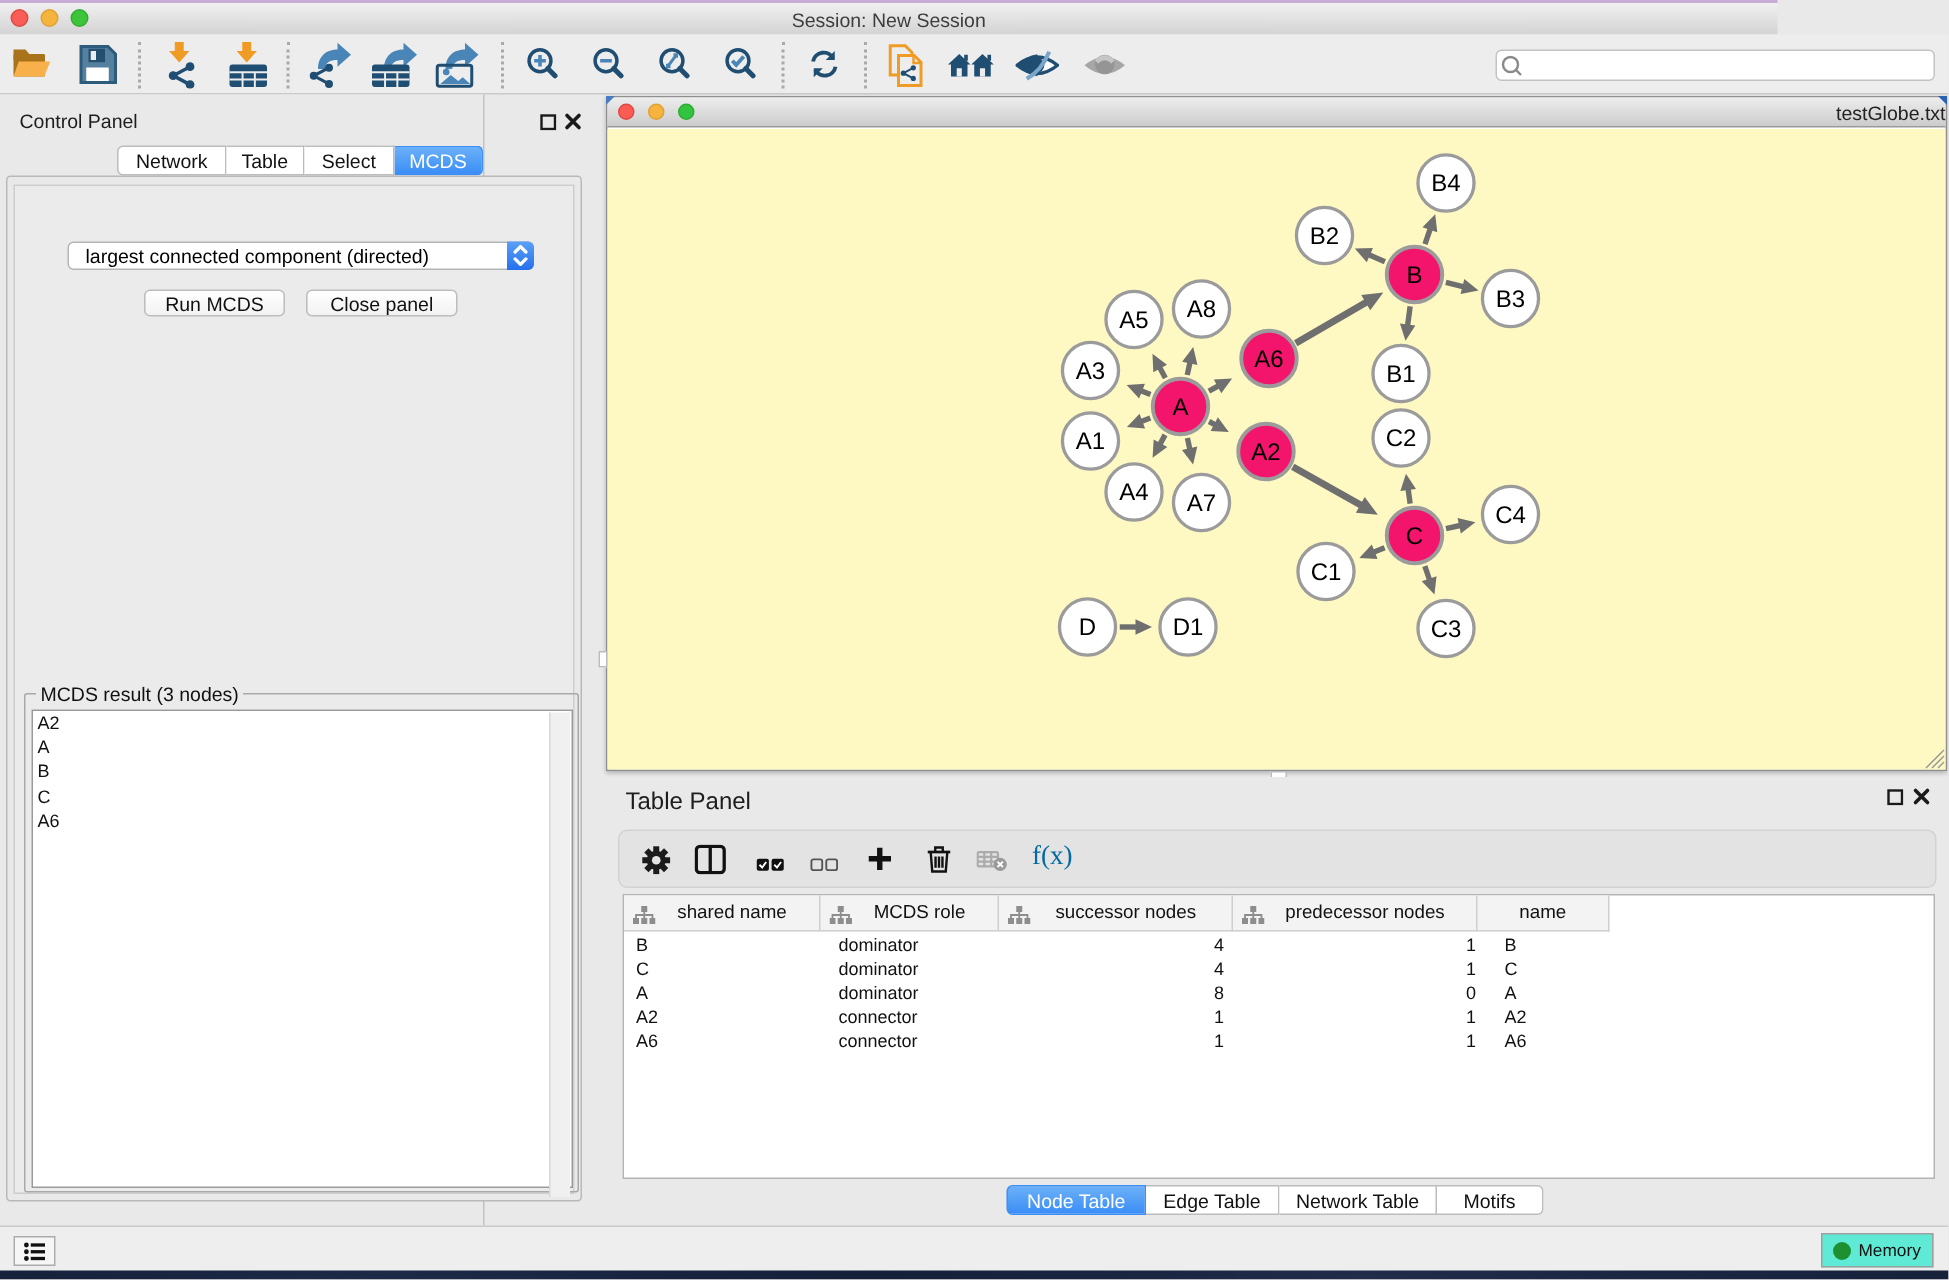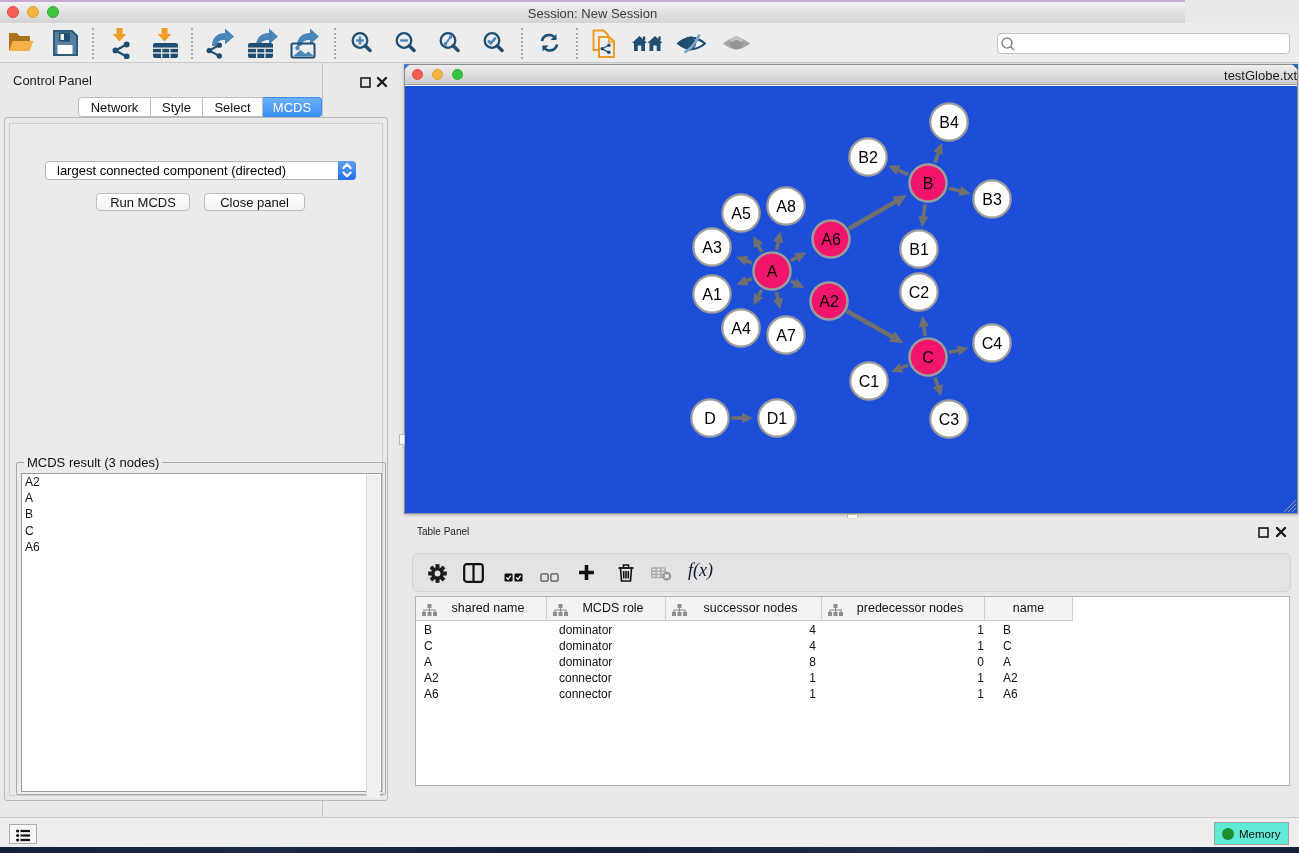"Style" div.tab { text: Style -> Table }
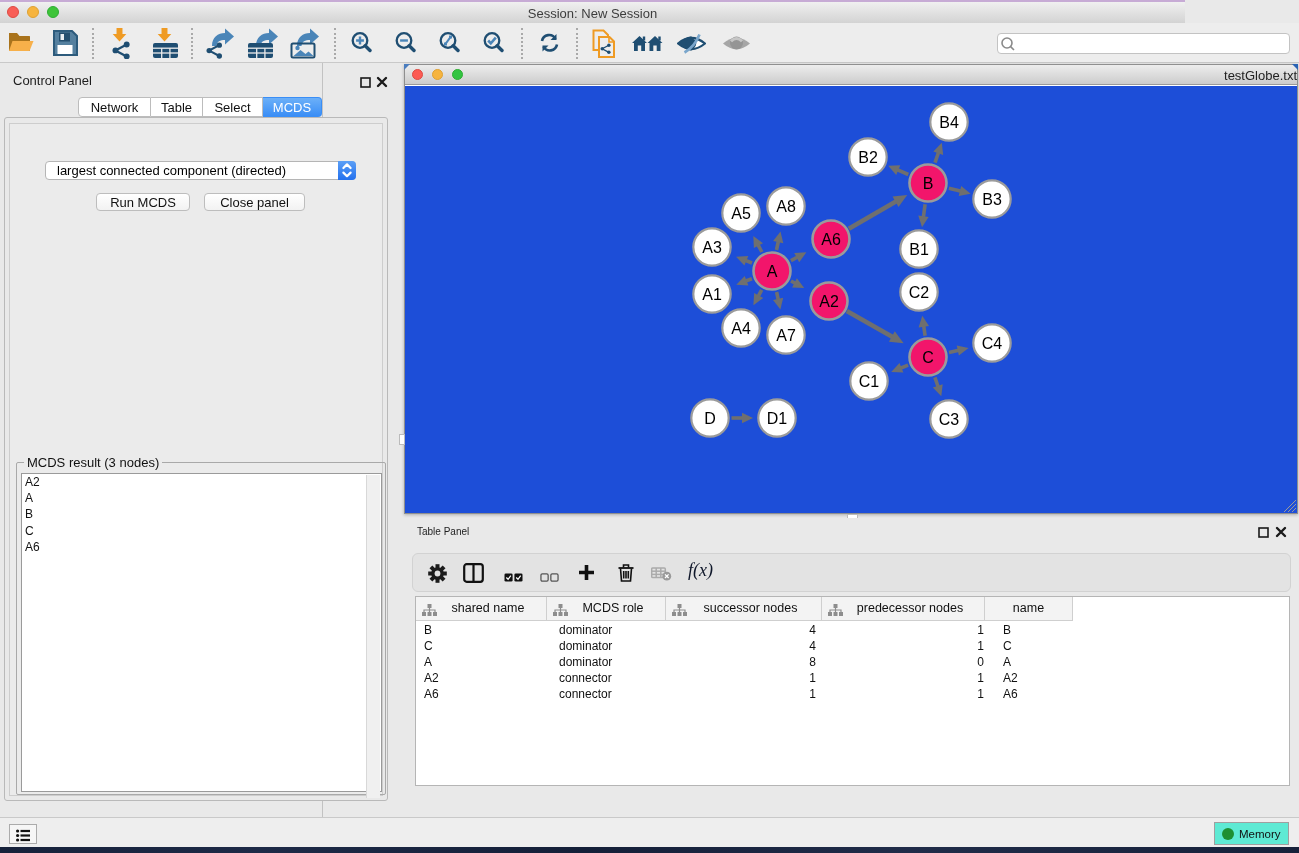"B4" #gcanvas { background: #1d4ed8 -> #fef9c3; padding-left: none -> 15px }
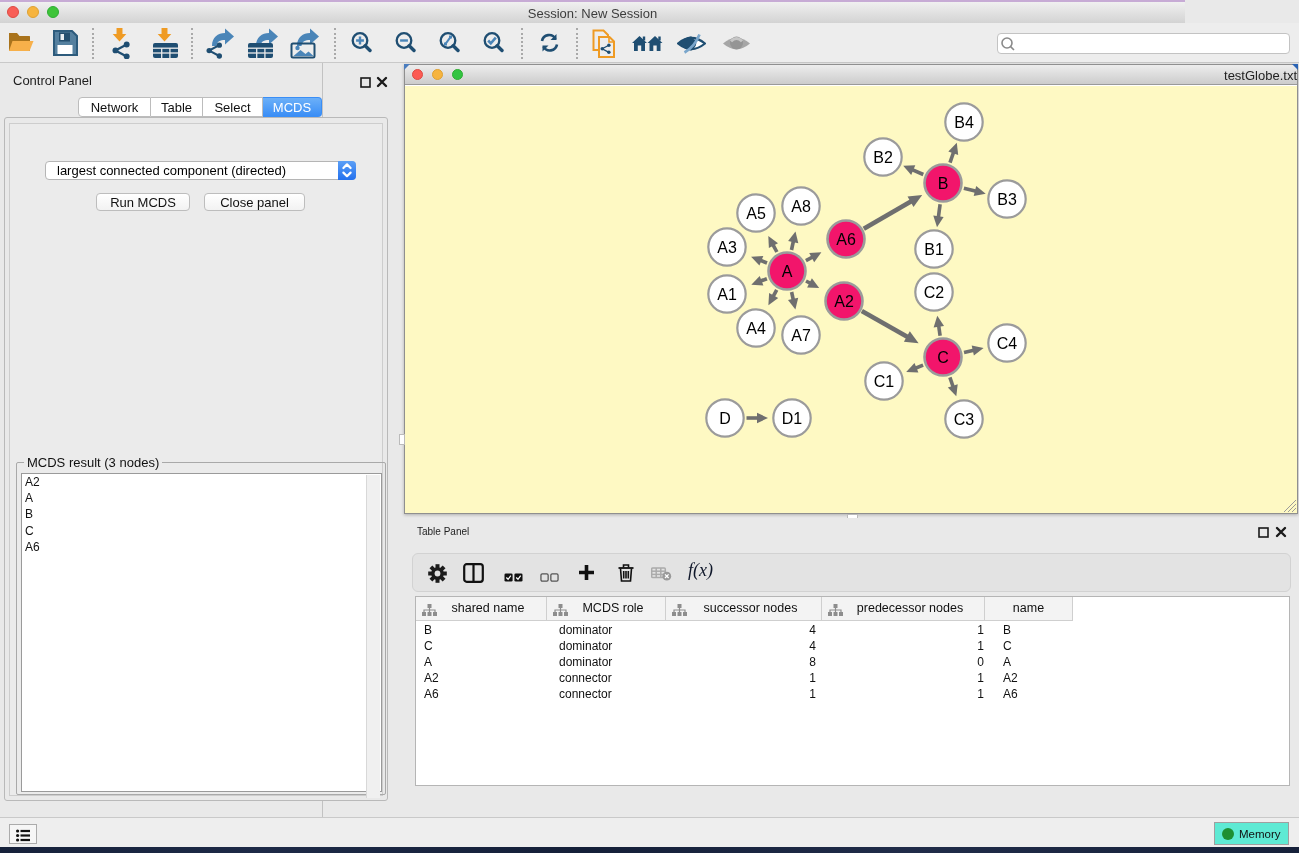"Table Panel" #tp-title { font-size: 10px -> 16px }
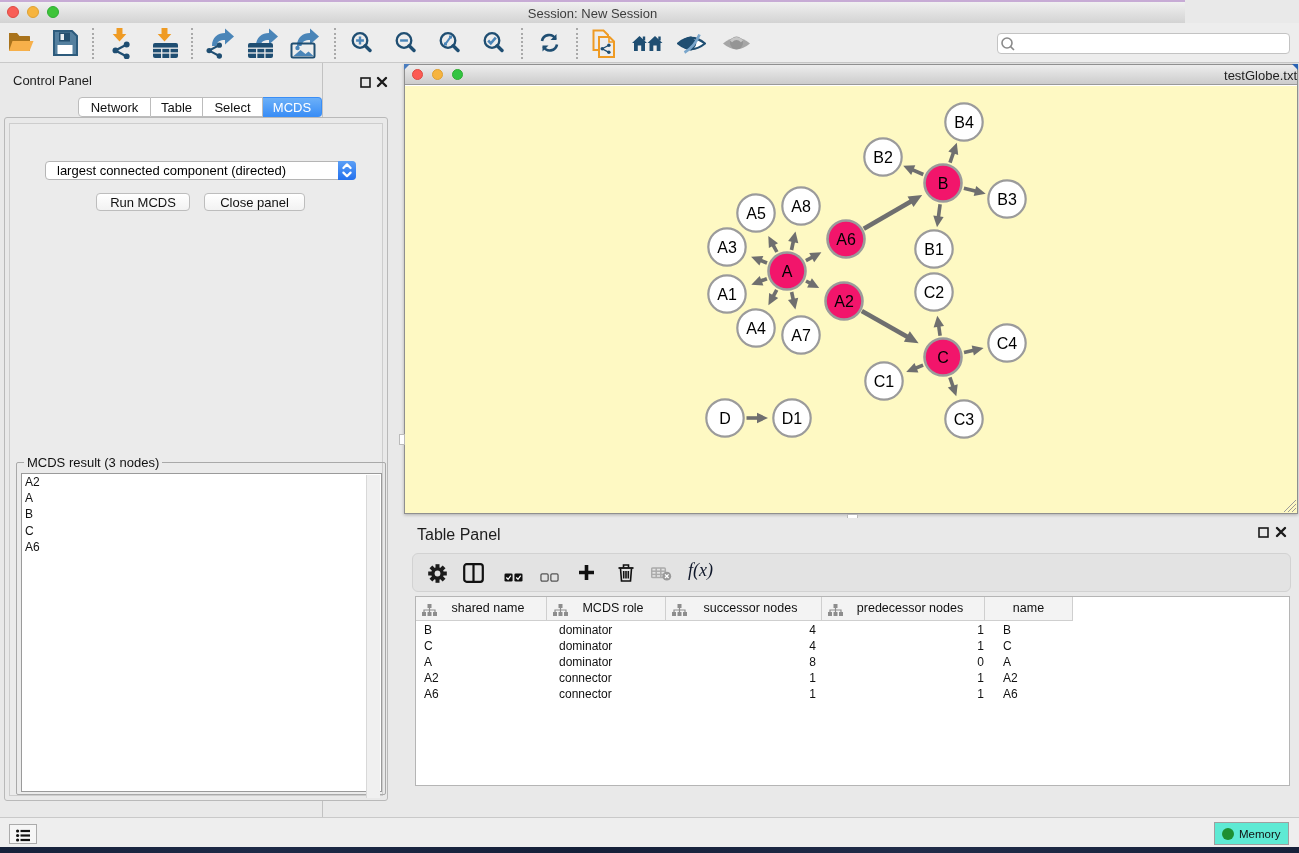"f(x)" span { color: #0f172a -> #0369a1; font-style: italic -> none }
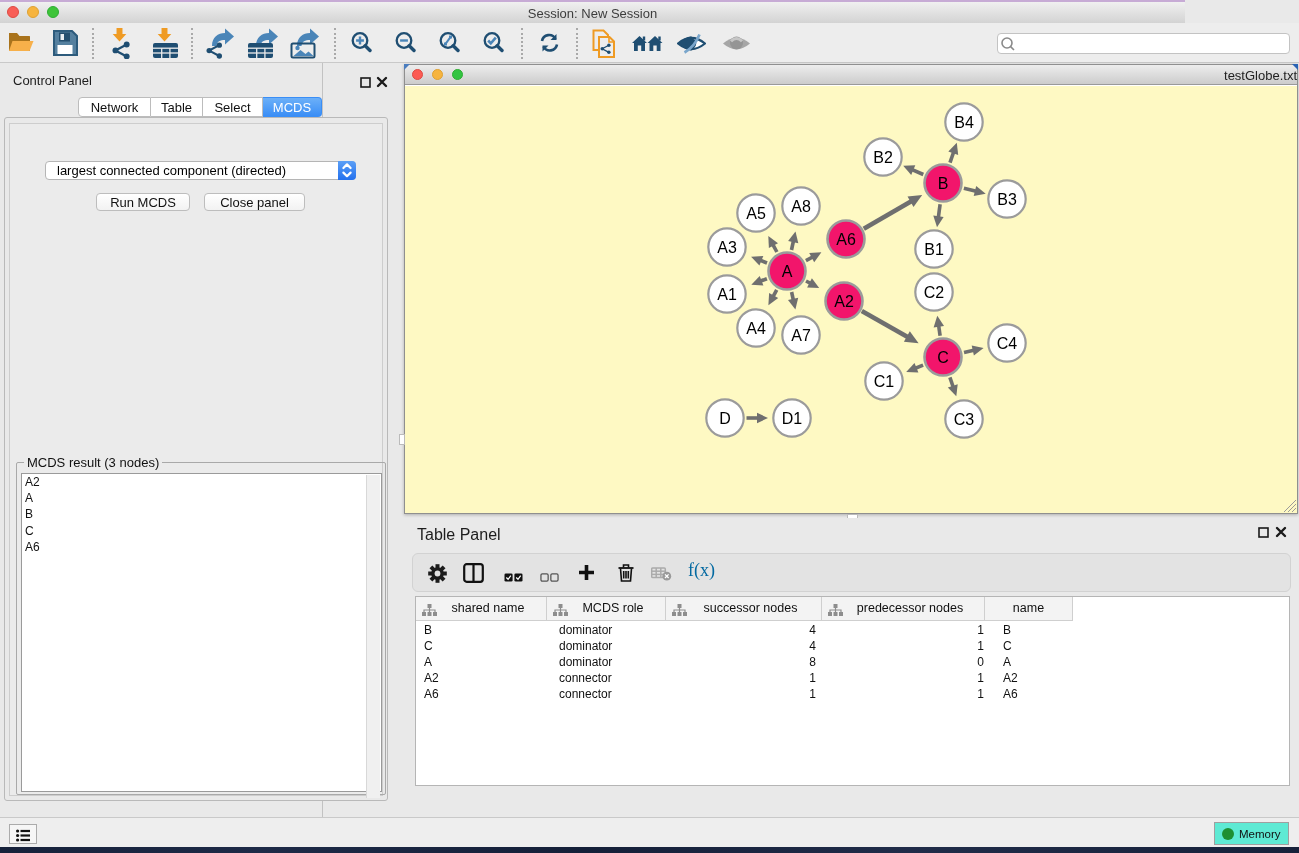"Node Table" div { html: none -> <div> <div>Node Table</div> <div>Edge Table</div> <div>Network Table</div> <div>Motifs</div> </div> }
